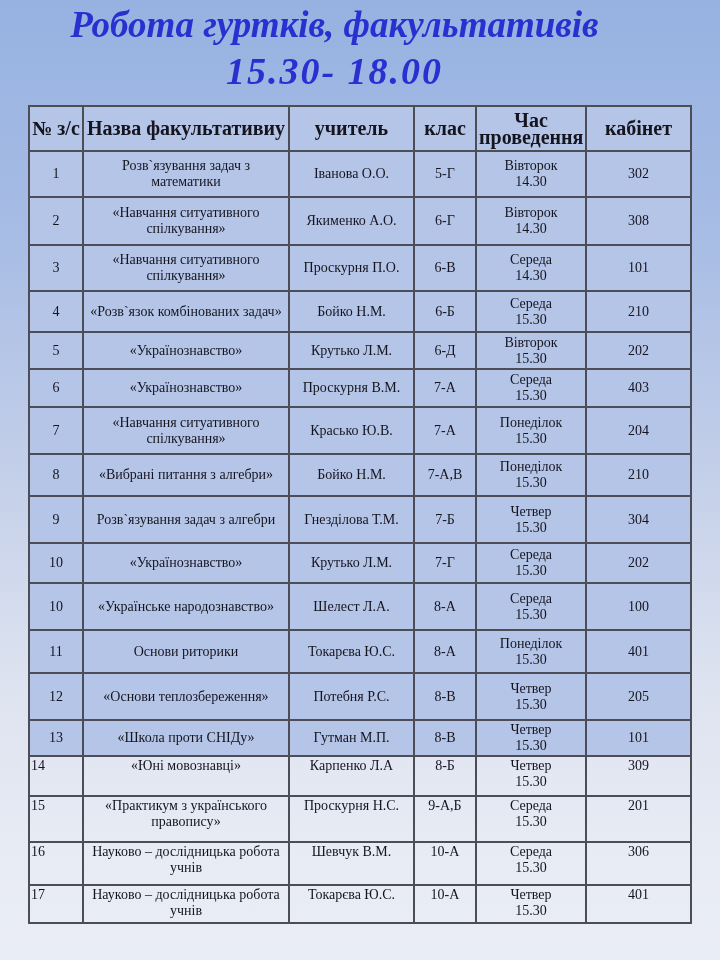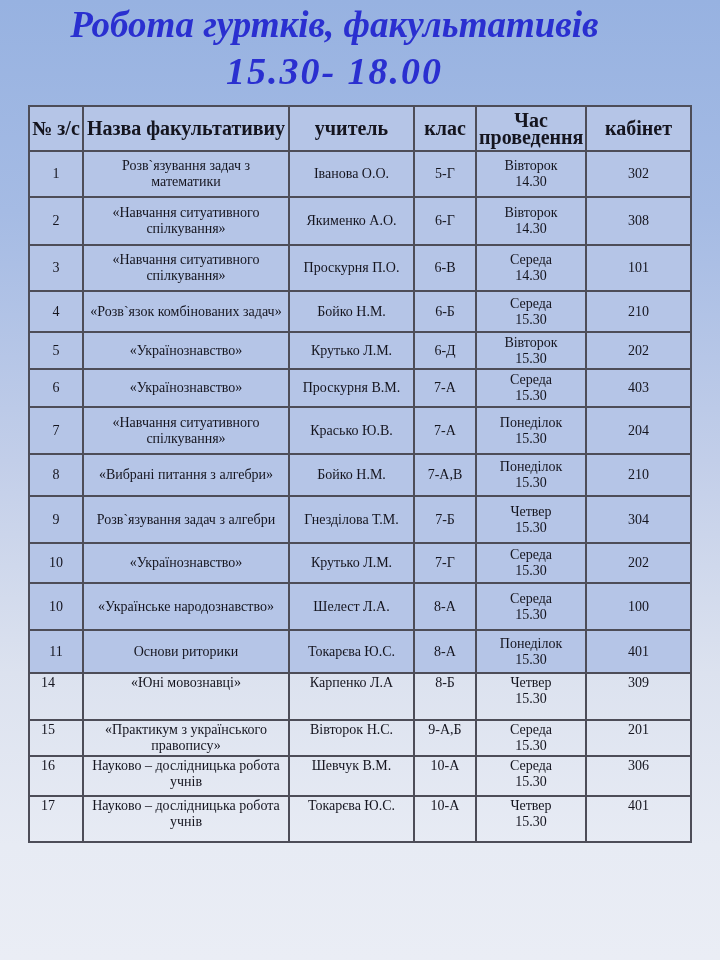"12" tr { html: none -> <tr> <td>12</td> <td>«Основи теплозбереження»</td> <td>Потебня Р.С.</td> <td>8-В</td> <td> <span>Четвер</span> <span>15.30</span> </td> <td>205</td> </tr> }
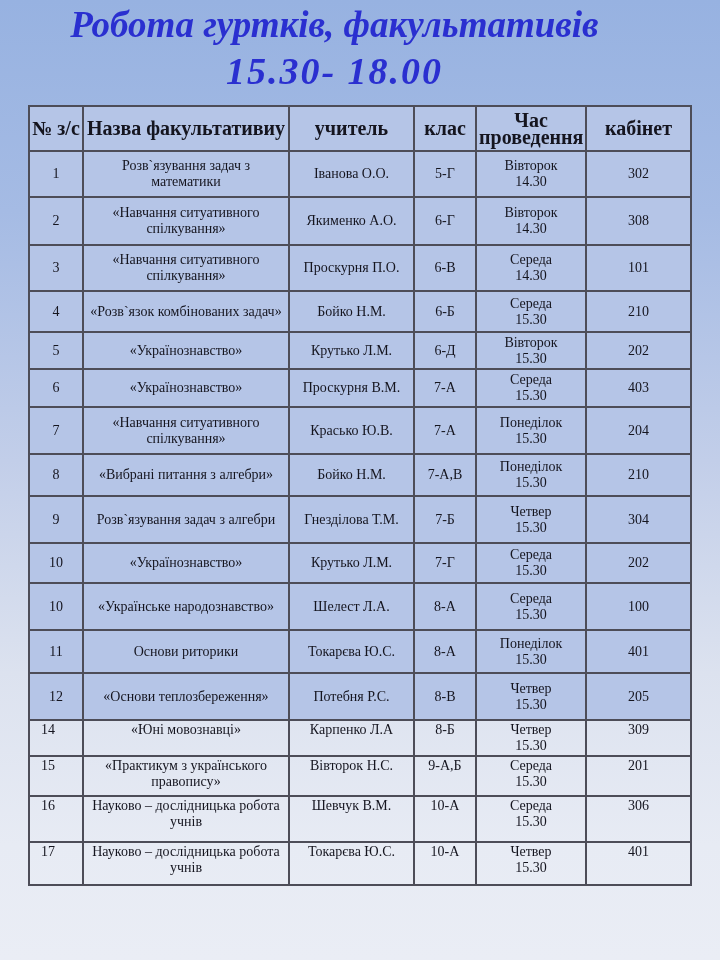"13" tr { html: none -> <tr> <td>13</td> <td>«Школа проти СНІДу»</td> <td>Гутман М.П.</td> <td>8-В</td> <td> <span>Четвер</span> <span>15.30</span> </td> <td>101</td> </tr> }
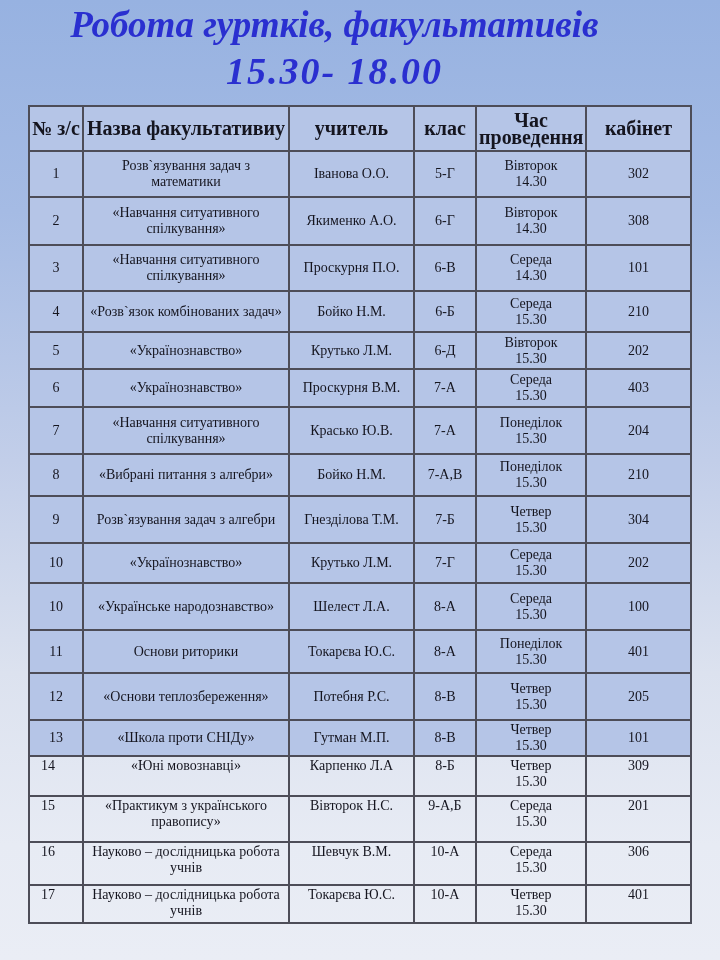"14" tbody tr.plain td.cell-num { padding-left: 11px -> 1px }
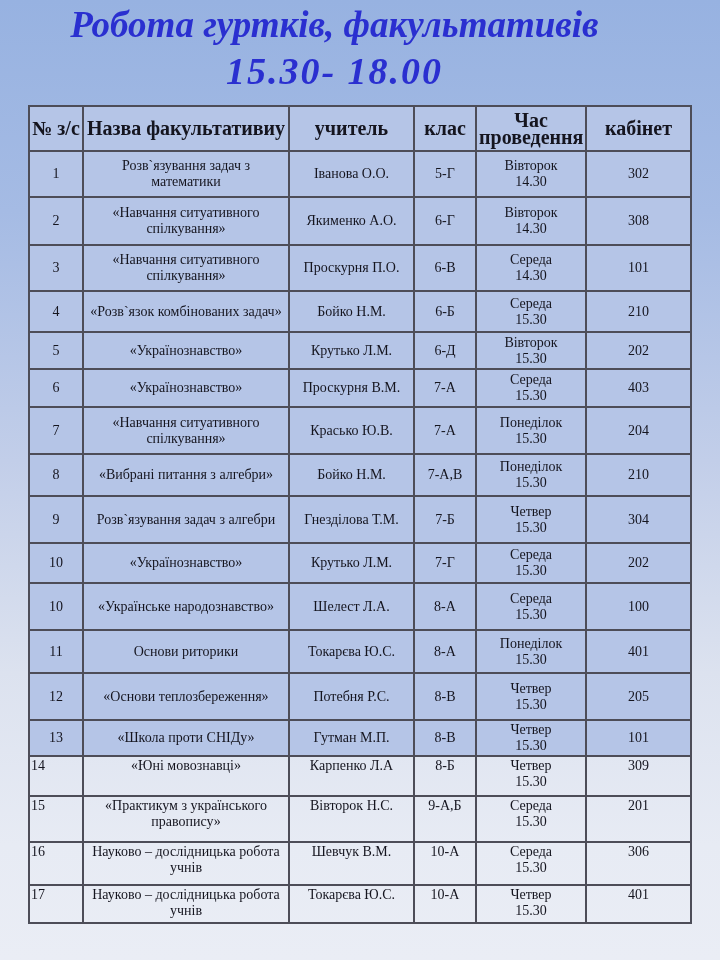"Вівторок Н.С." td.cell-teacher { text: Вівторок -> Проскурня }
